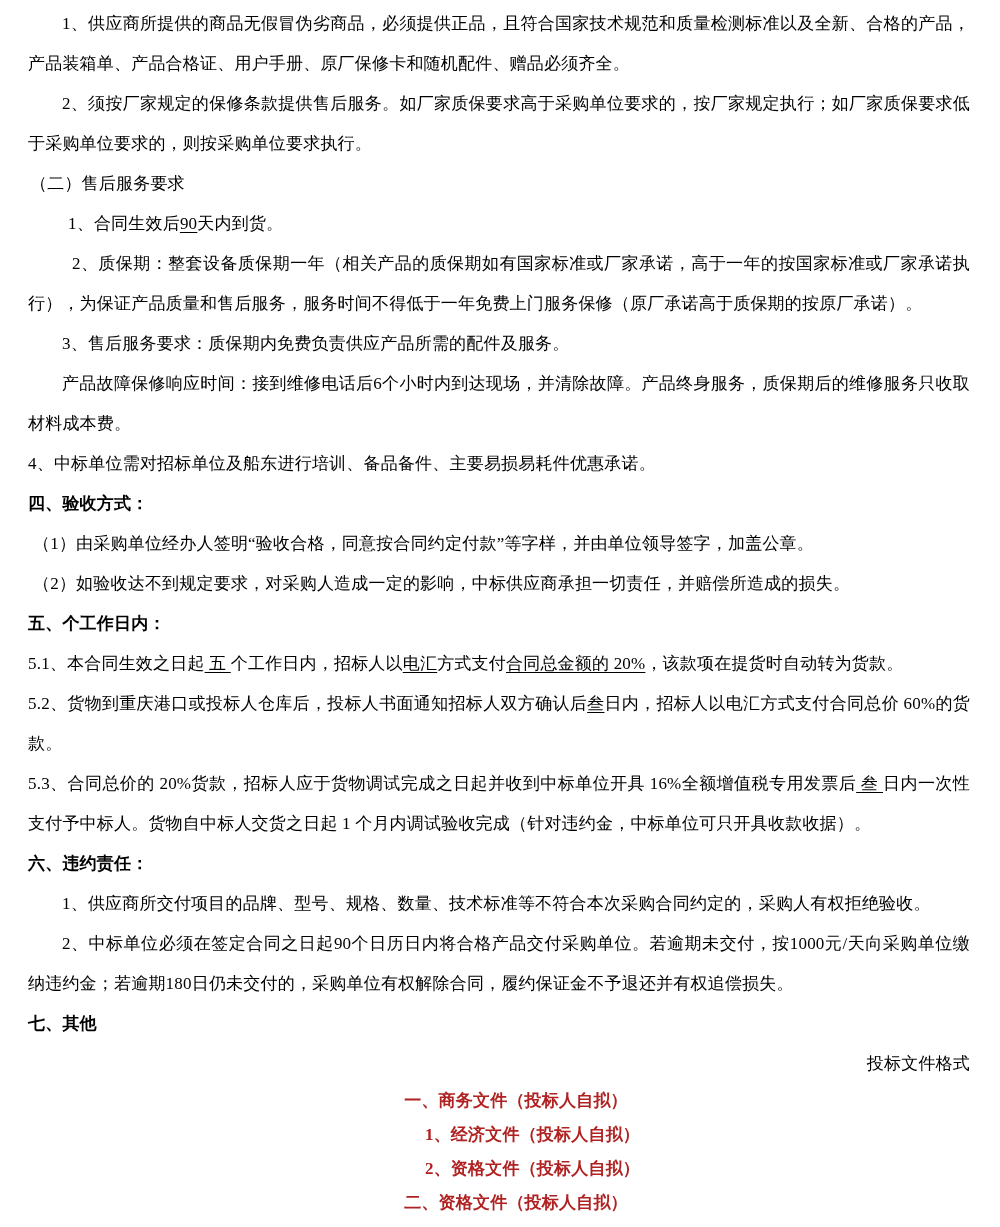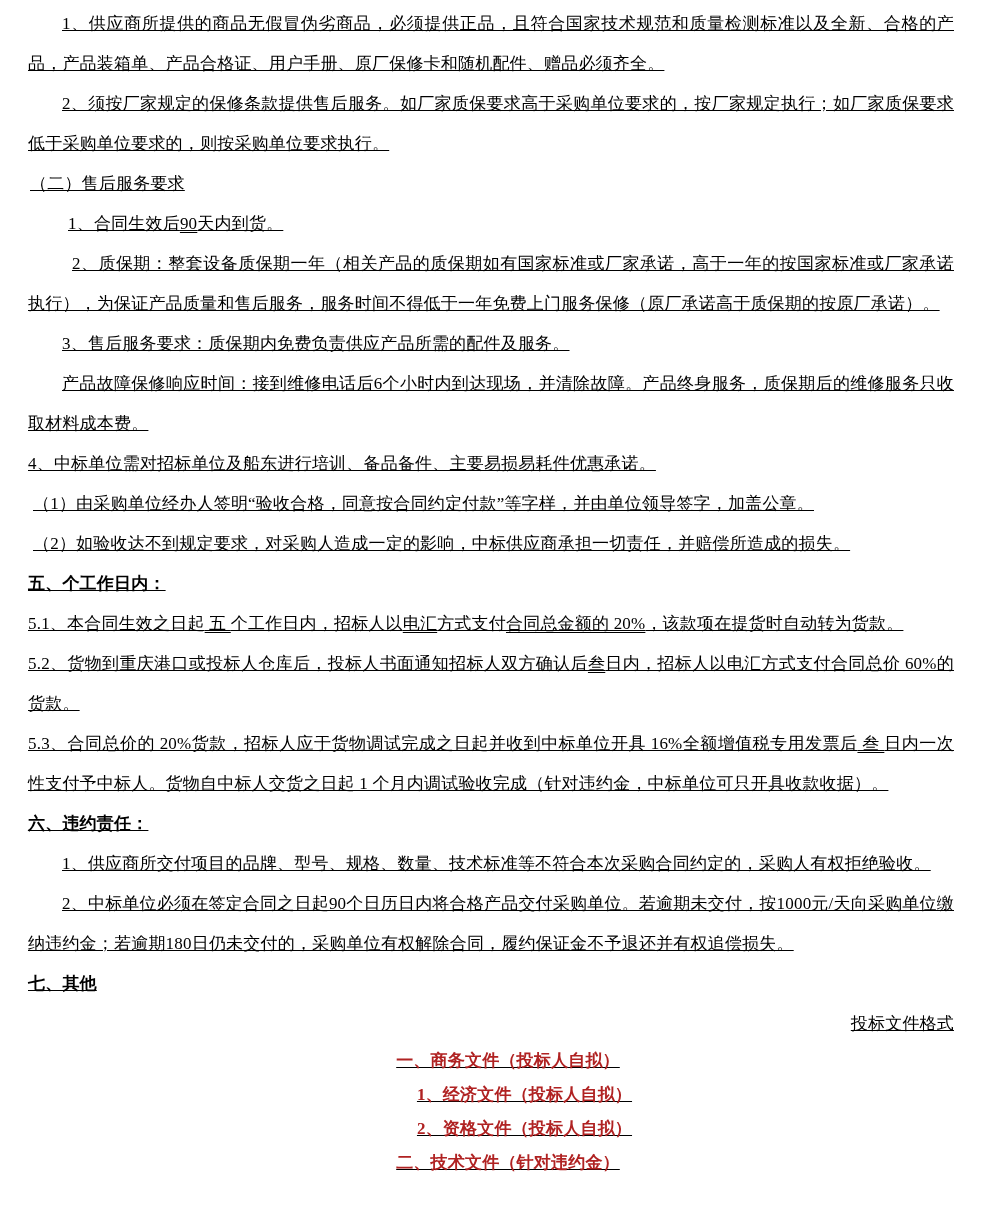"1、供应商所提供的商品无假冒伪劣商品，必须提供正品，且符合国家技术规范和质量检测" .doc { padding: 4px 46px 0 28px -> 4px 30px 0 28px; text-decoration: underline -> none }
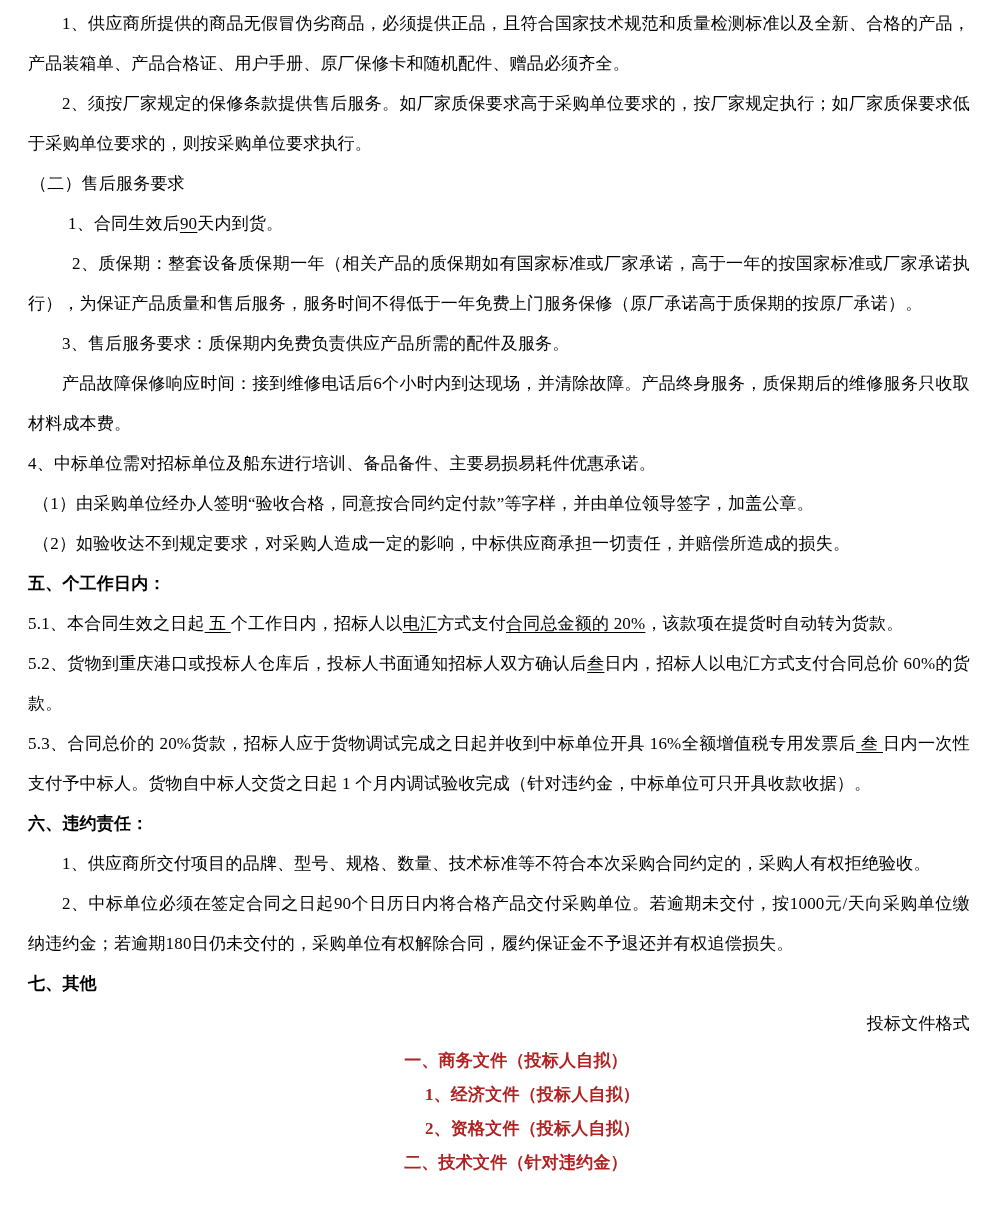"四、验收方式：" p.blk { html: none -> <p><span>四、验收方式：</span></p> }
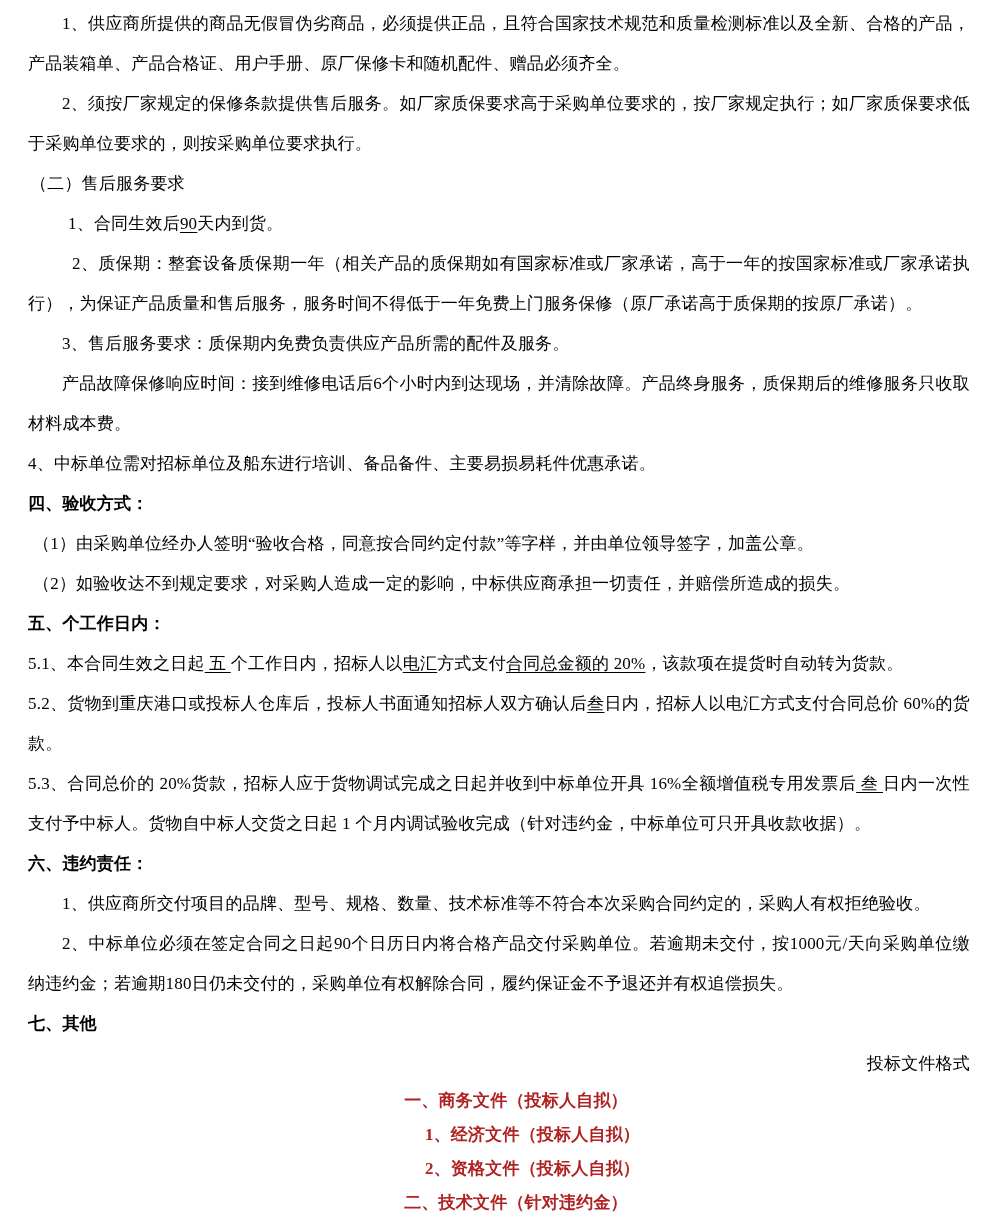"二、技术文件（针对违约金）" span { text: 技术文件（针对违约金 -> 资格文件（投标人自拟 }
